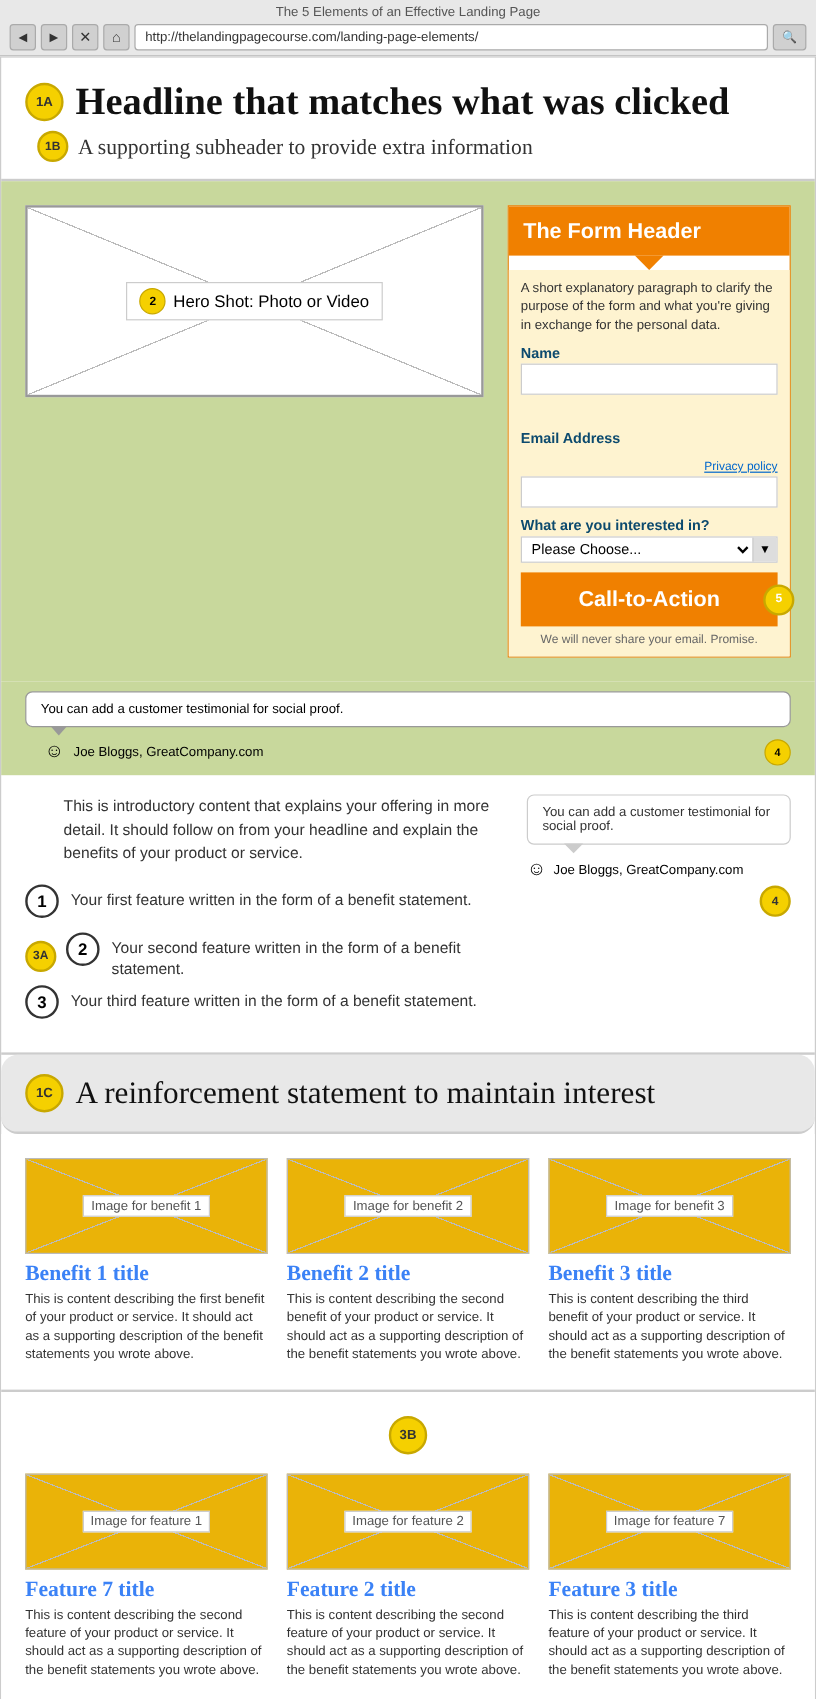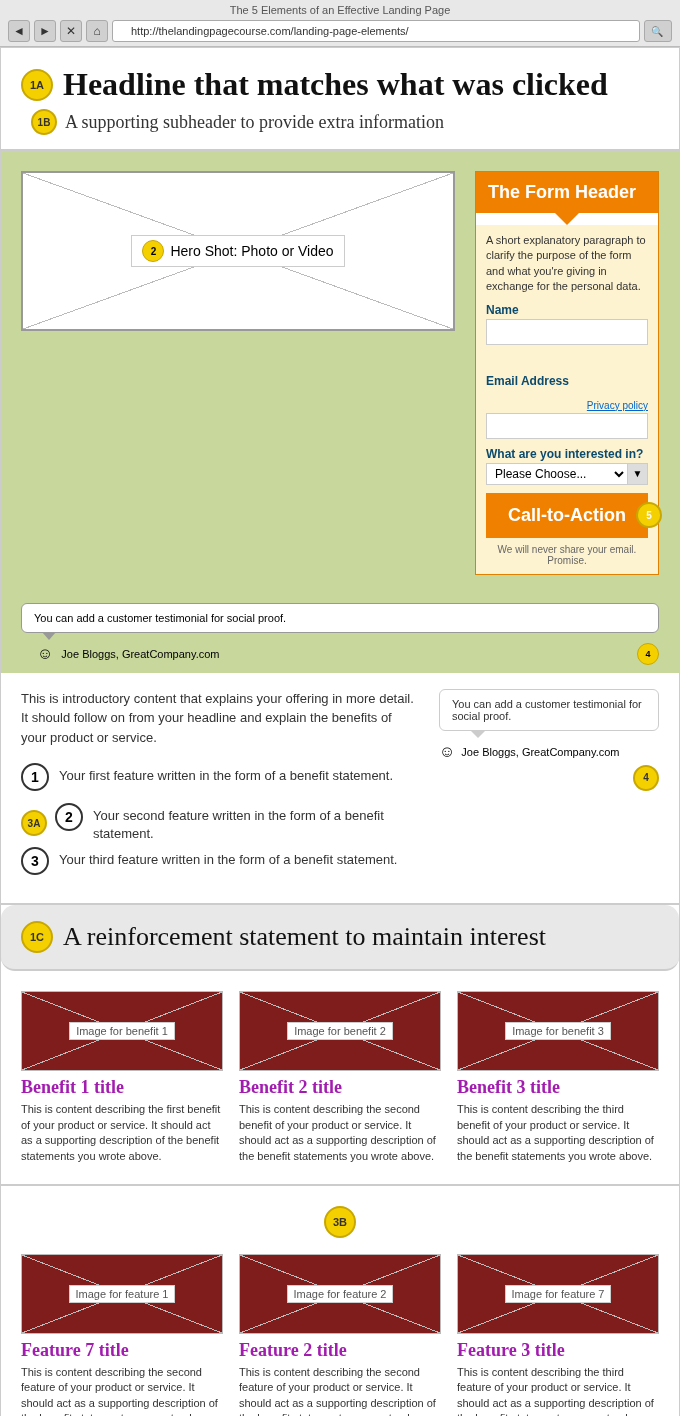"http://thelandingpagecourse.com/landing-" .address-bar { padding: 0 18px -> 0 8px }
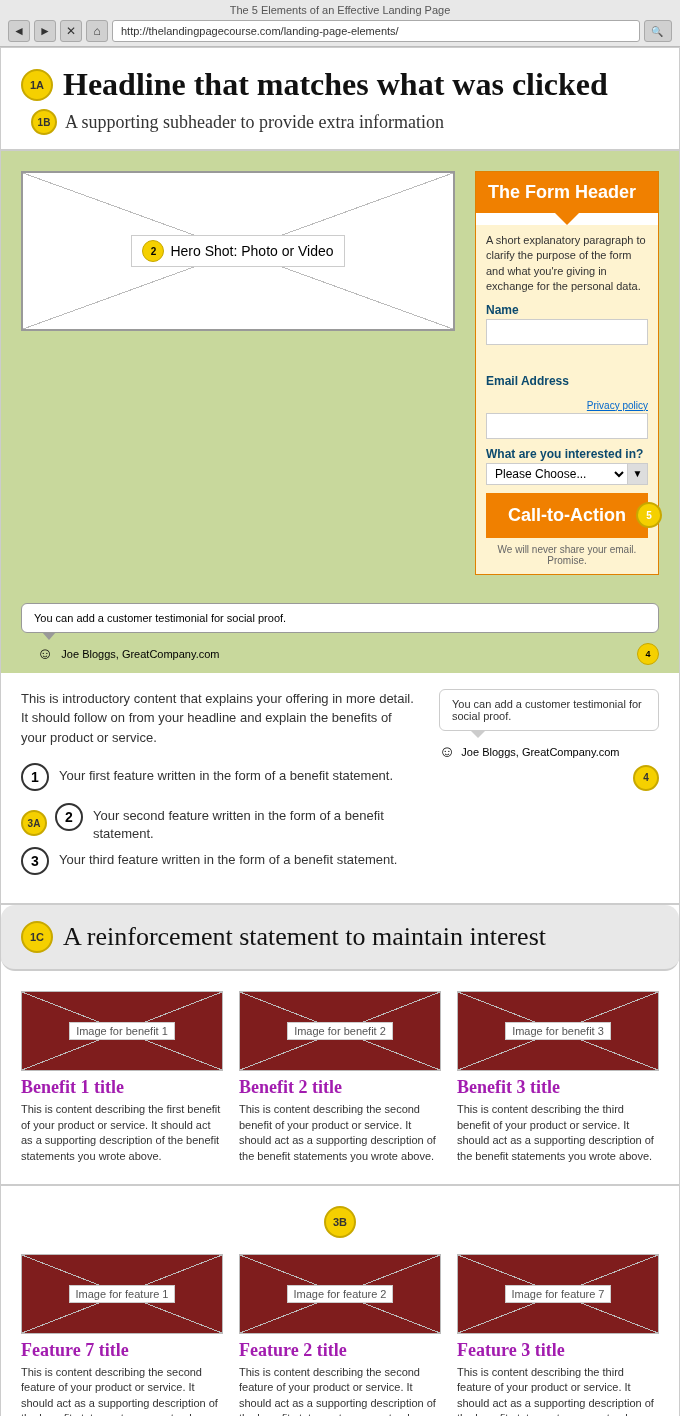"The Form Header" .hero-right { width: 184px -> 236px }
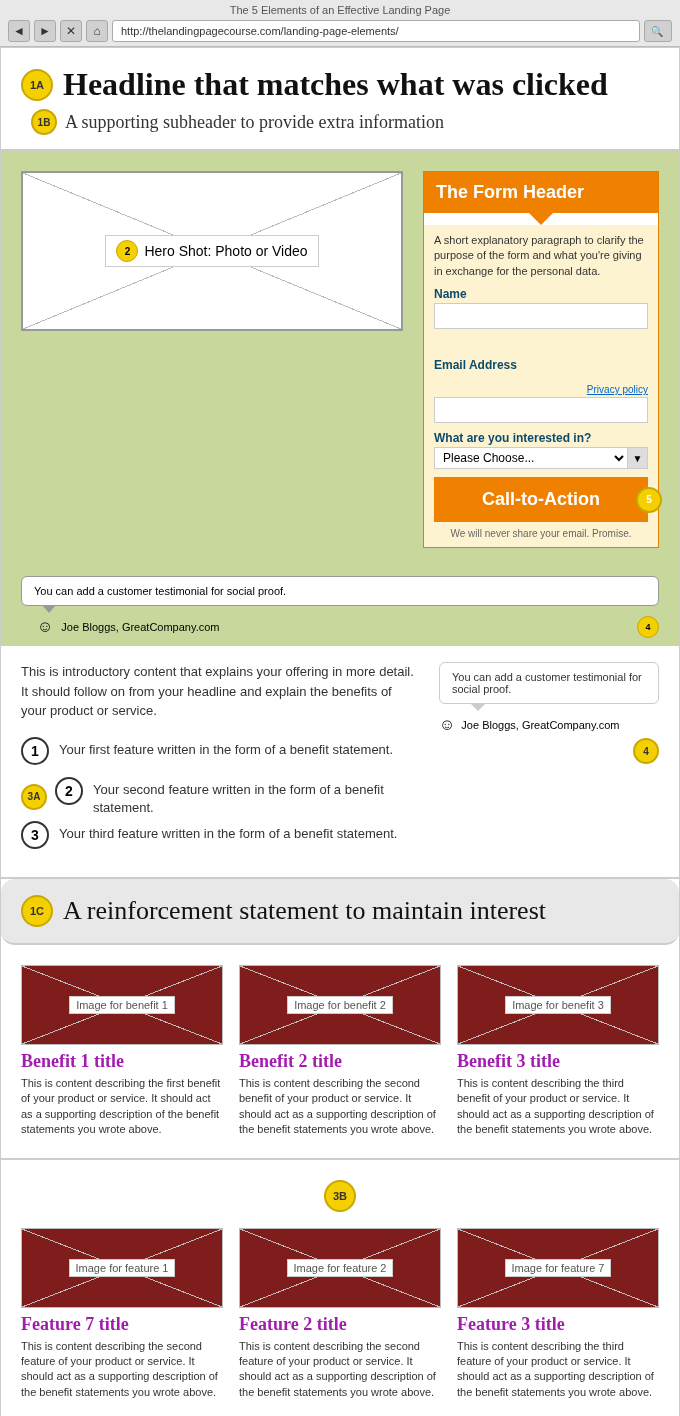"This is introductory content that" .intro-text { margin-left: none -> 32px }
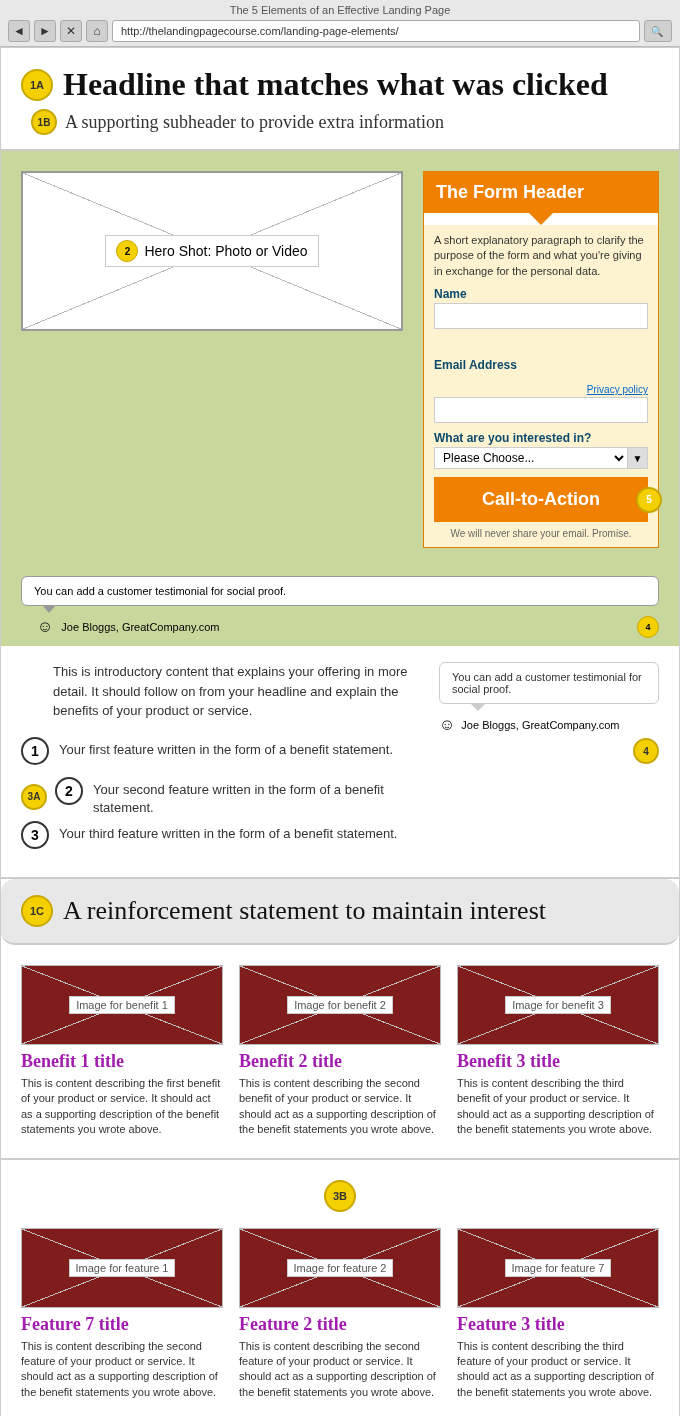"Image for benefit 1" .benefit-image { background: #7f1d1d -> #eab308 }
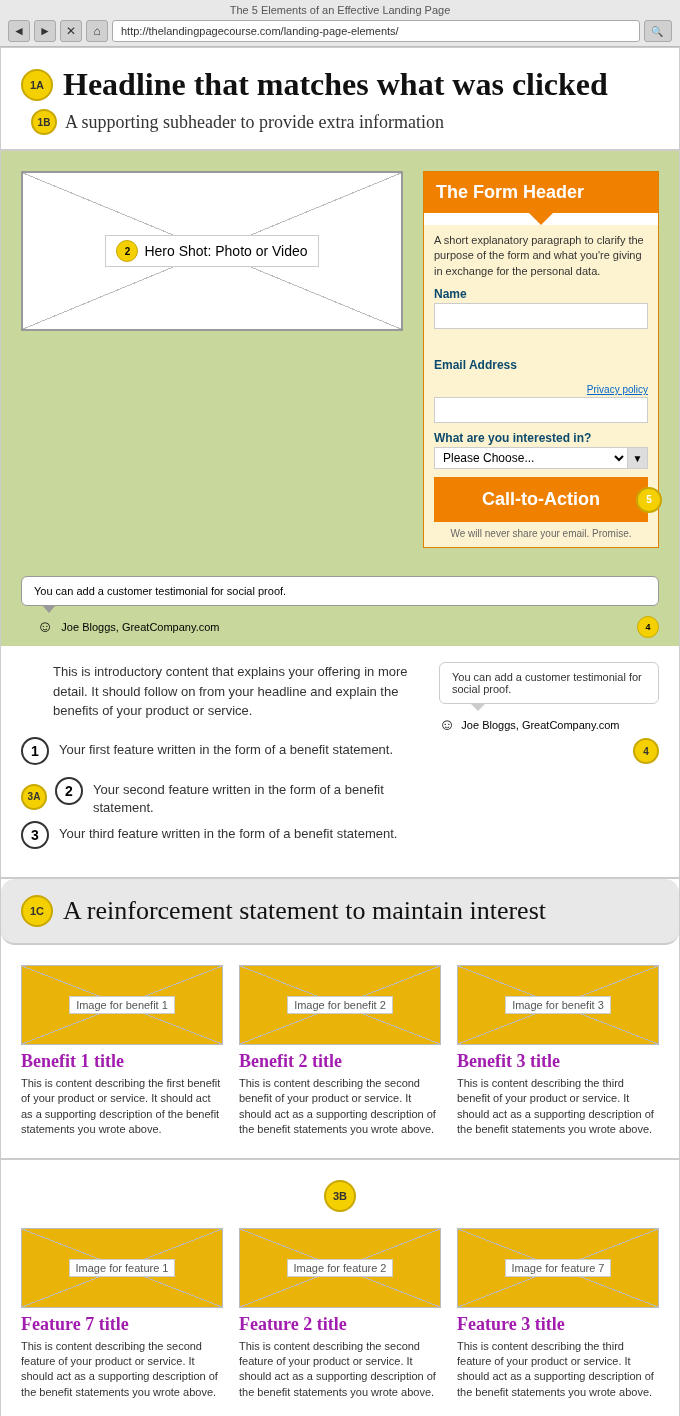"Benefit 1 title" .benefit-title { color: #a21caf -> #3b82f6 }
